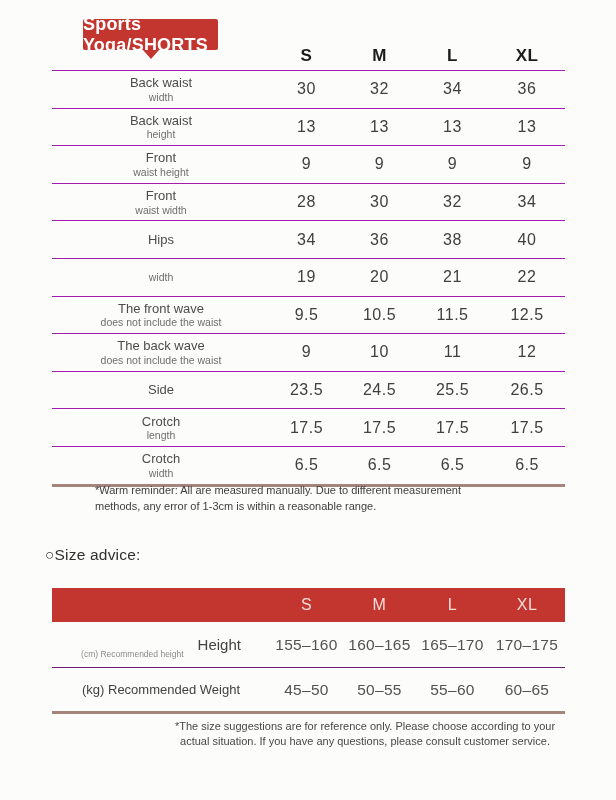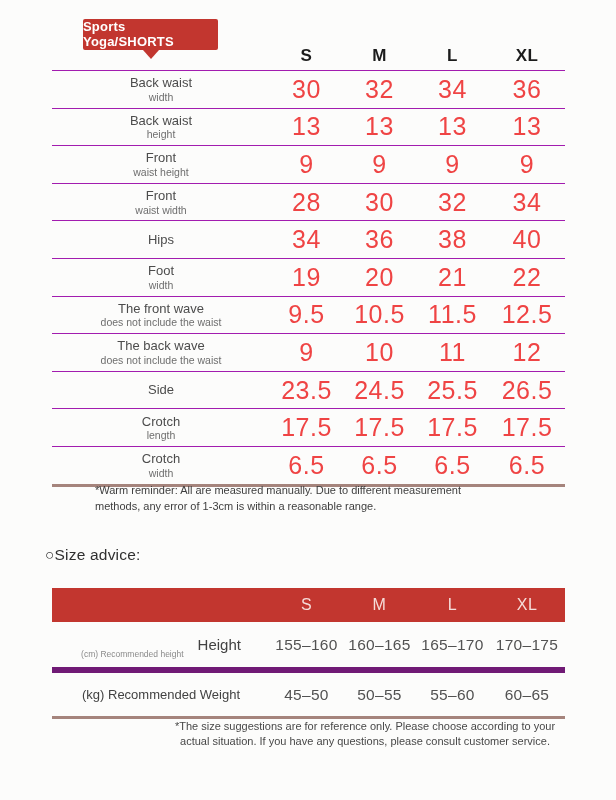"Sports Yoga/SHORTS" .badge { align-items: flex-start -> center; font-size: 13px -> 18px }
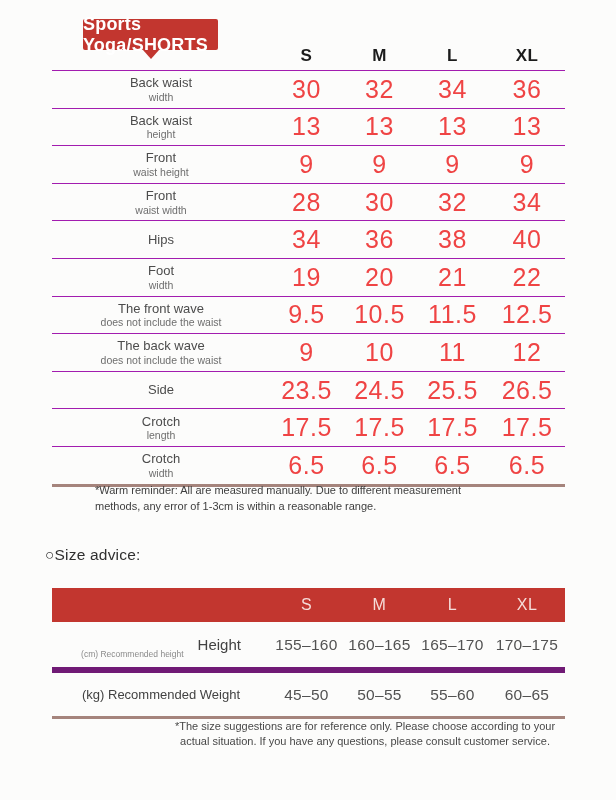"30" .val { color: #ef4444 -> #404040; font-size: 25px -> 16px }
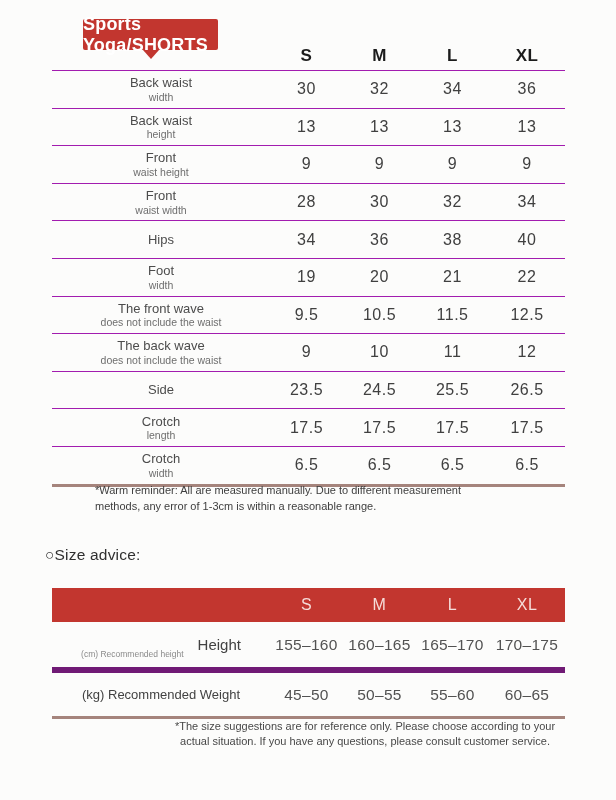"Foot" div.l1 { html: <div>Foot</div> -> none }
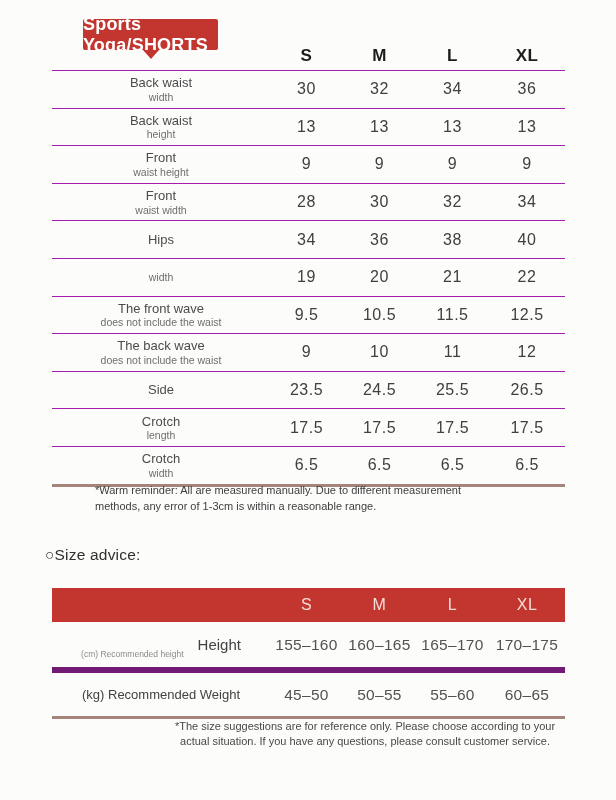"(kg) Recommended Weight" .adv-row2 { border-top: 6px solid #701a75 -> 1px solid #701a75 }
